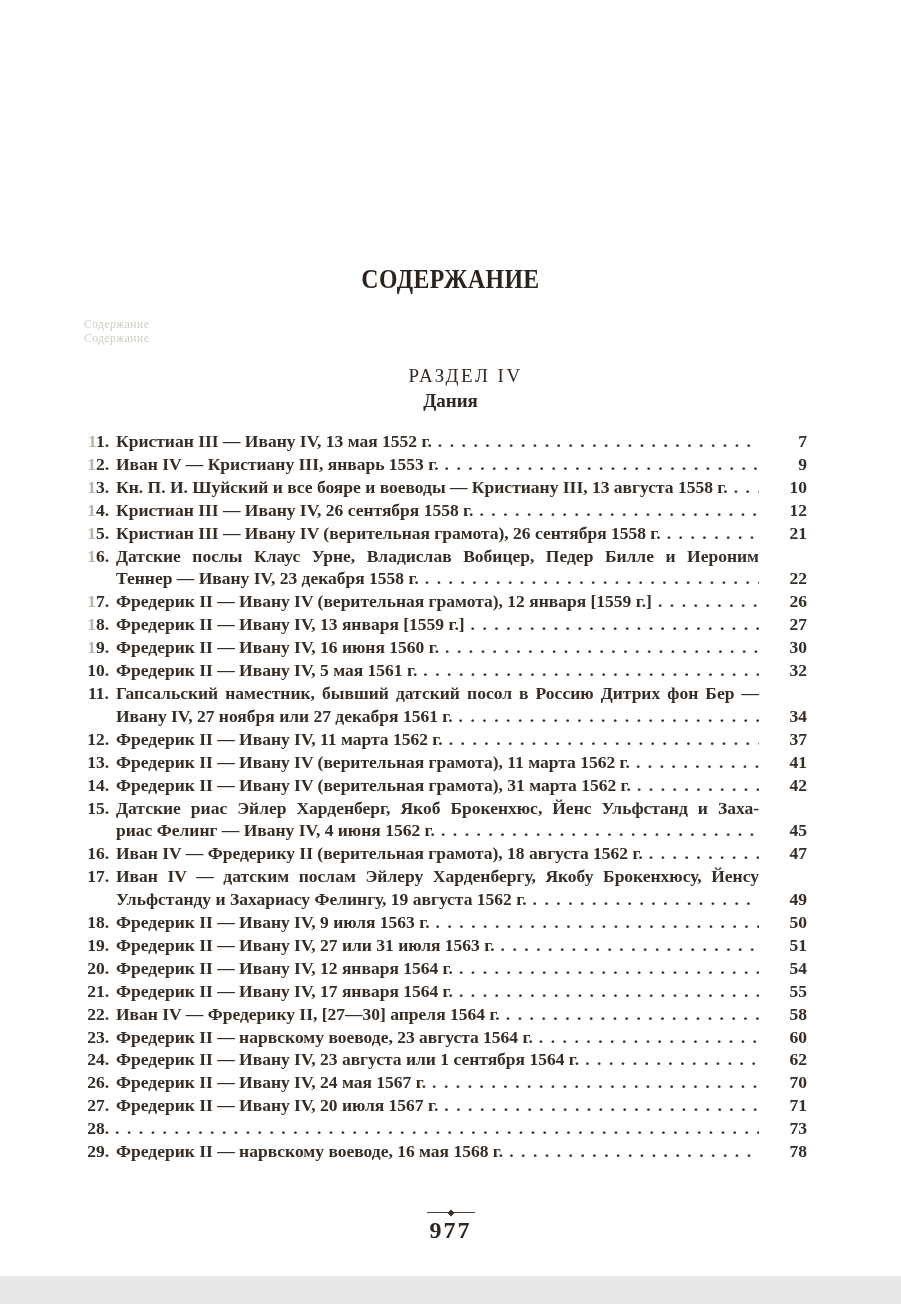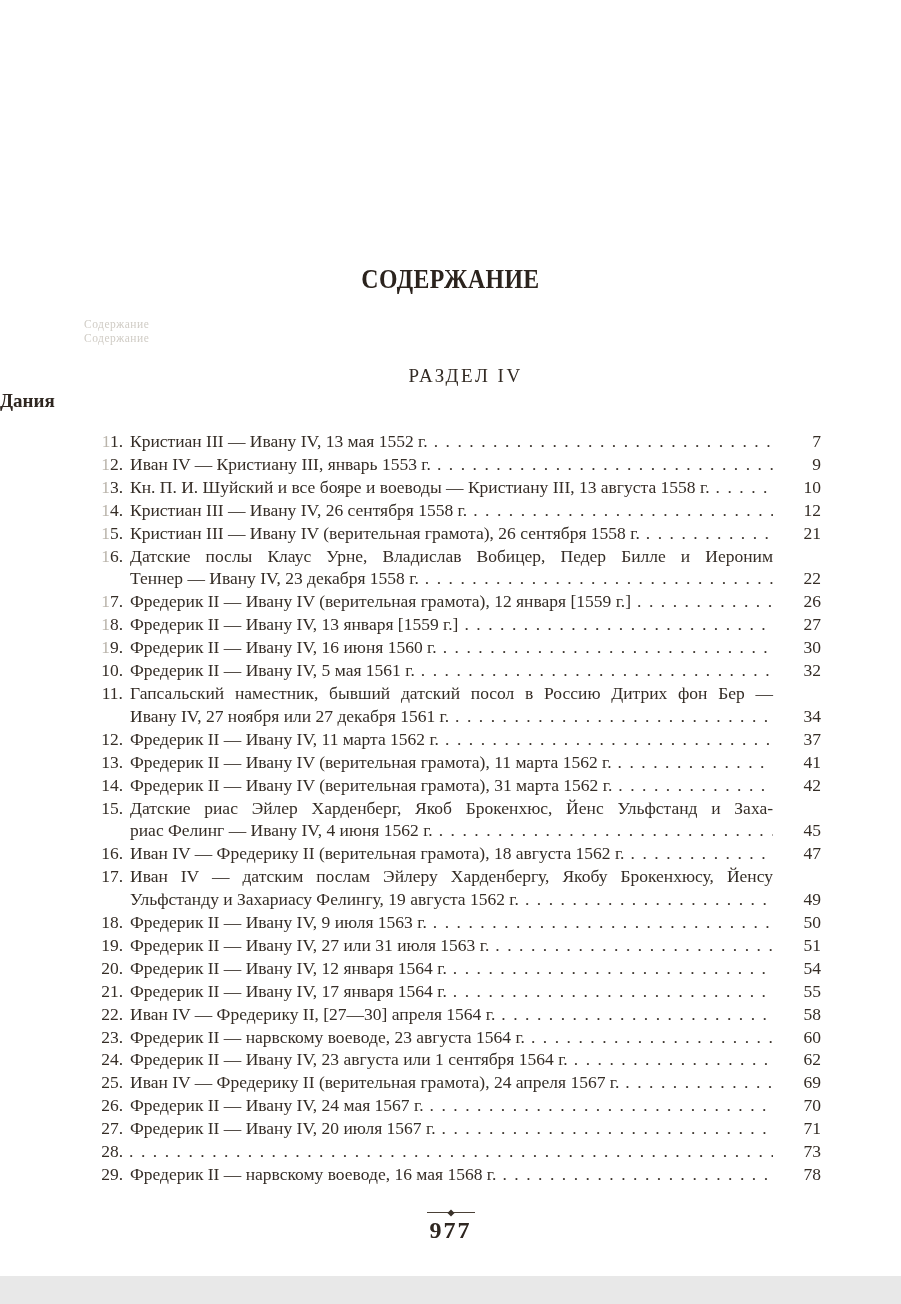"Дания" .subsection-title { text-align: none -> center }
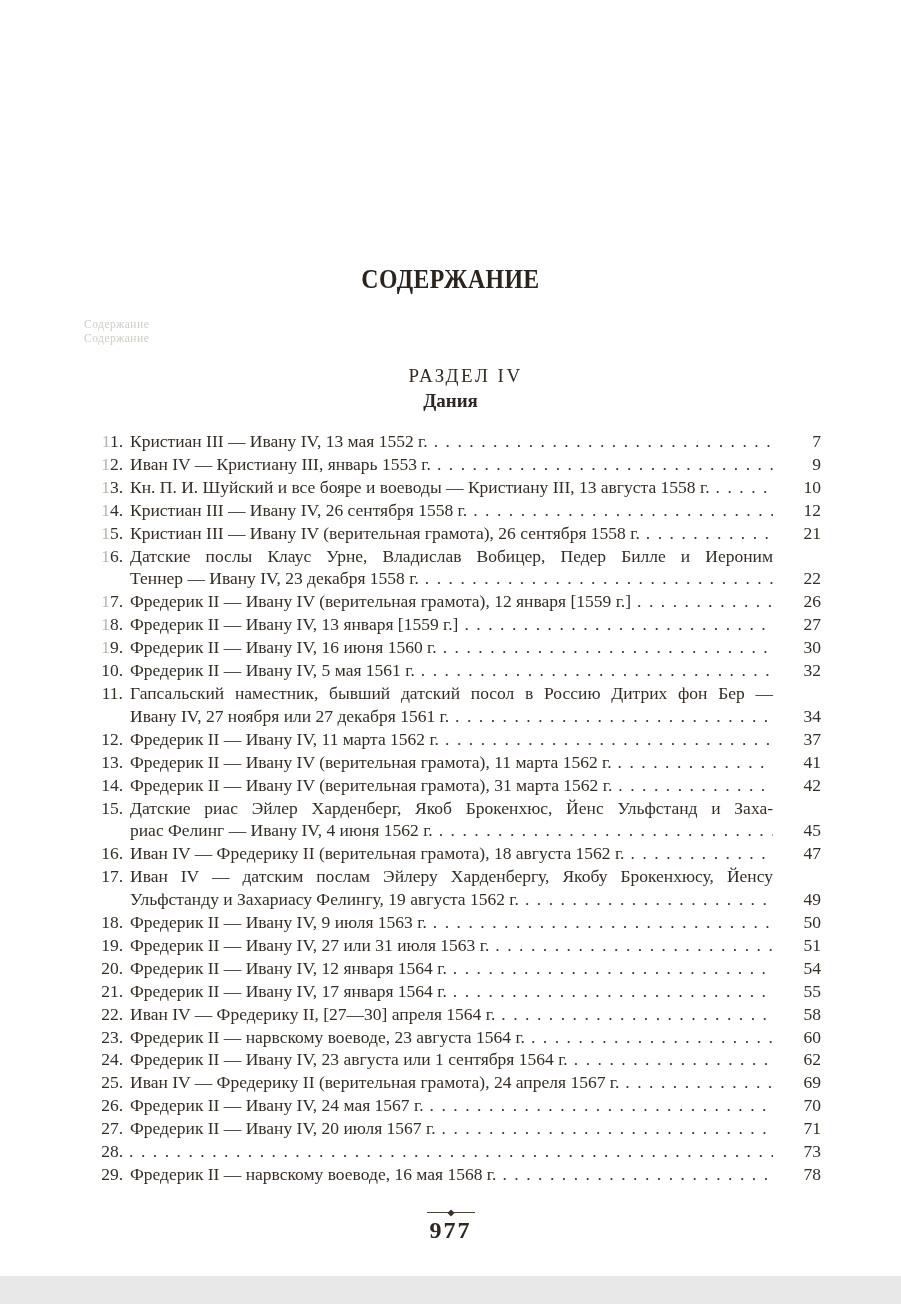"11." .toc { font-weight: none -> bold; left: 95px -> 81px }
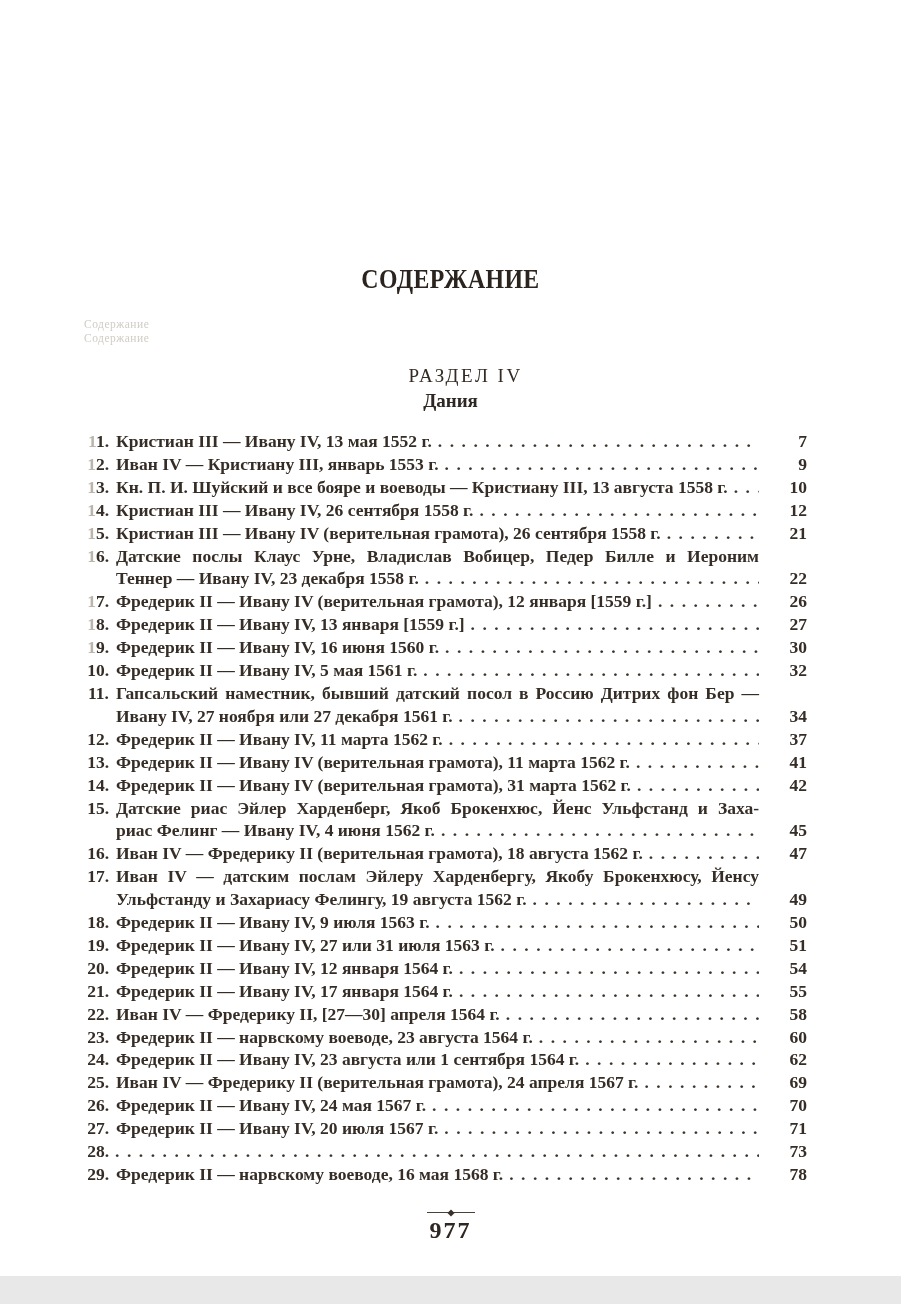"25." div.entry { html: <div> <div> <span><span></span><span>25.</span></span> <span>Иван IV — Фредерику II (верительная грамота), 24 апреля 1567 г.</span> <span></span> <span>69</span> </div> </div> -> none }
